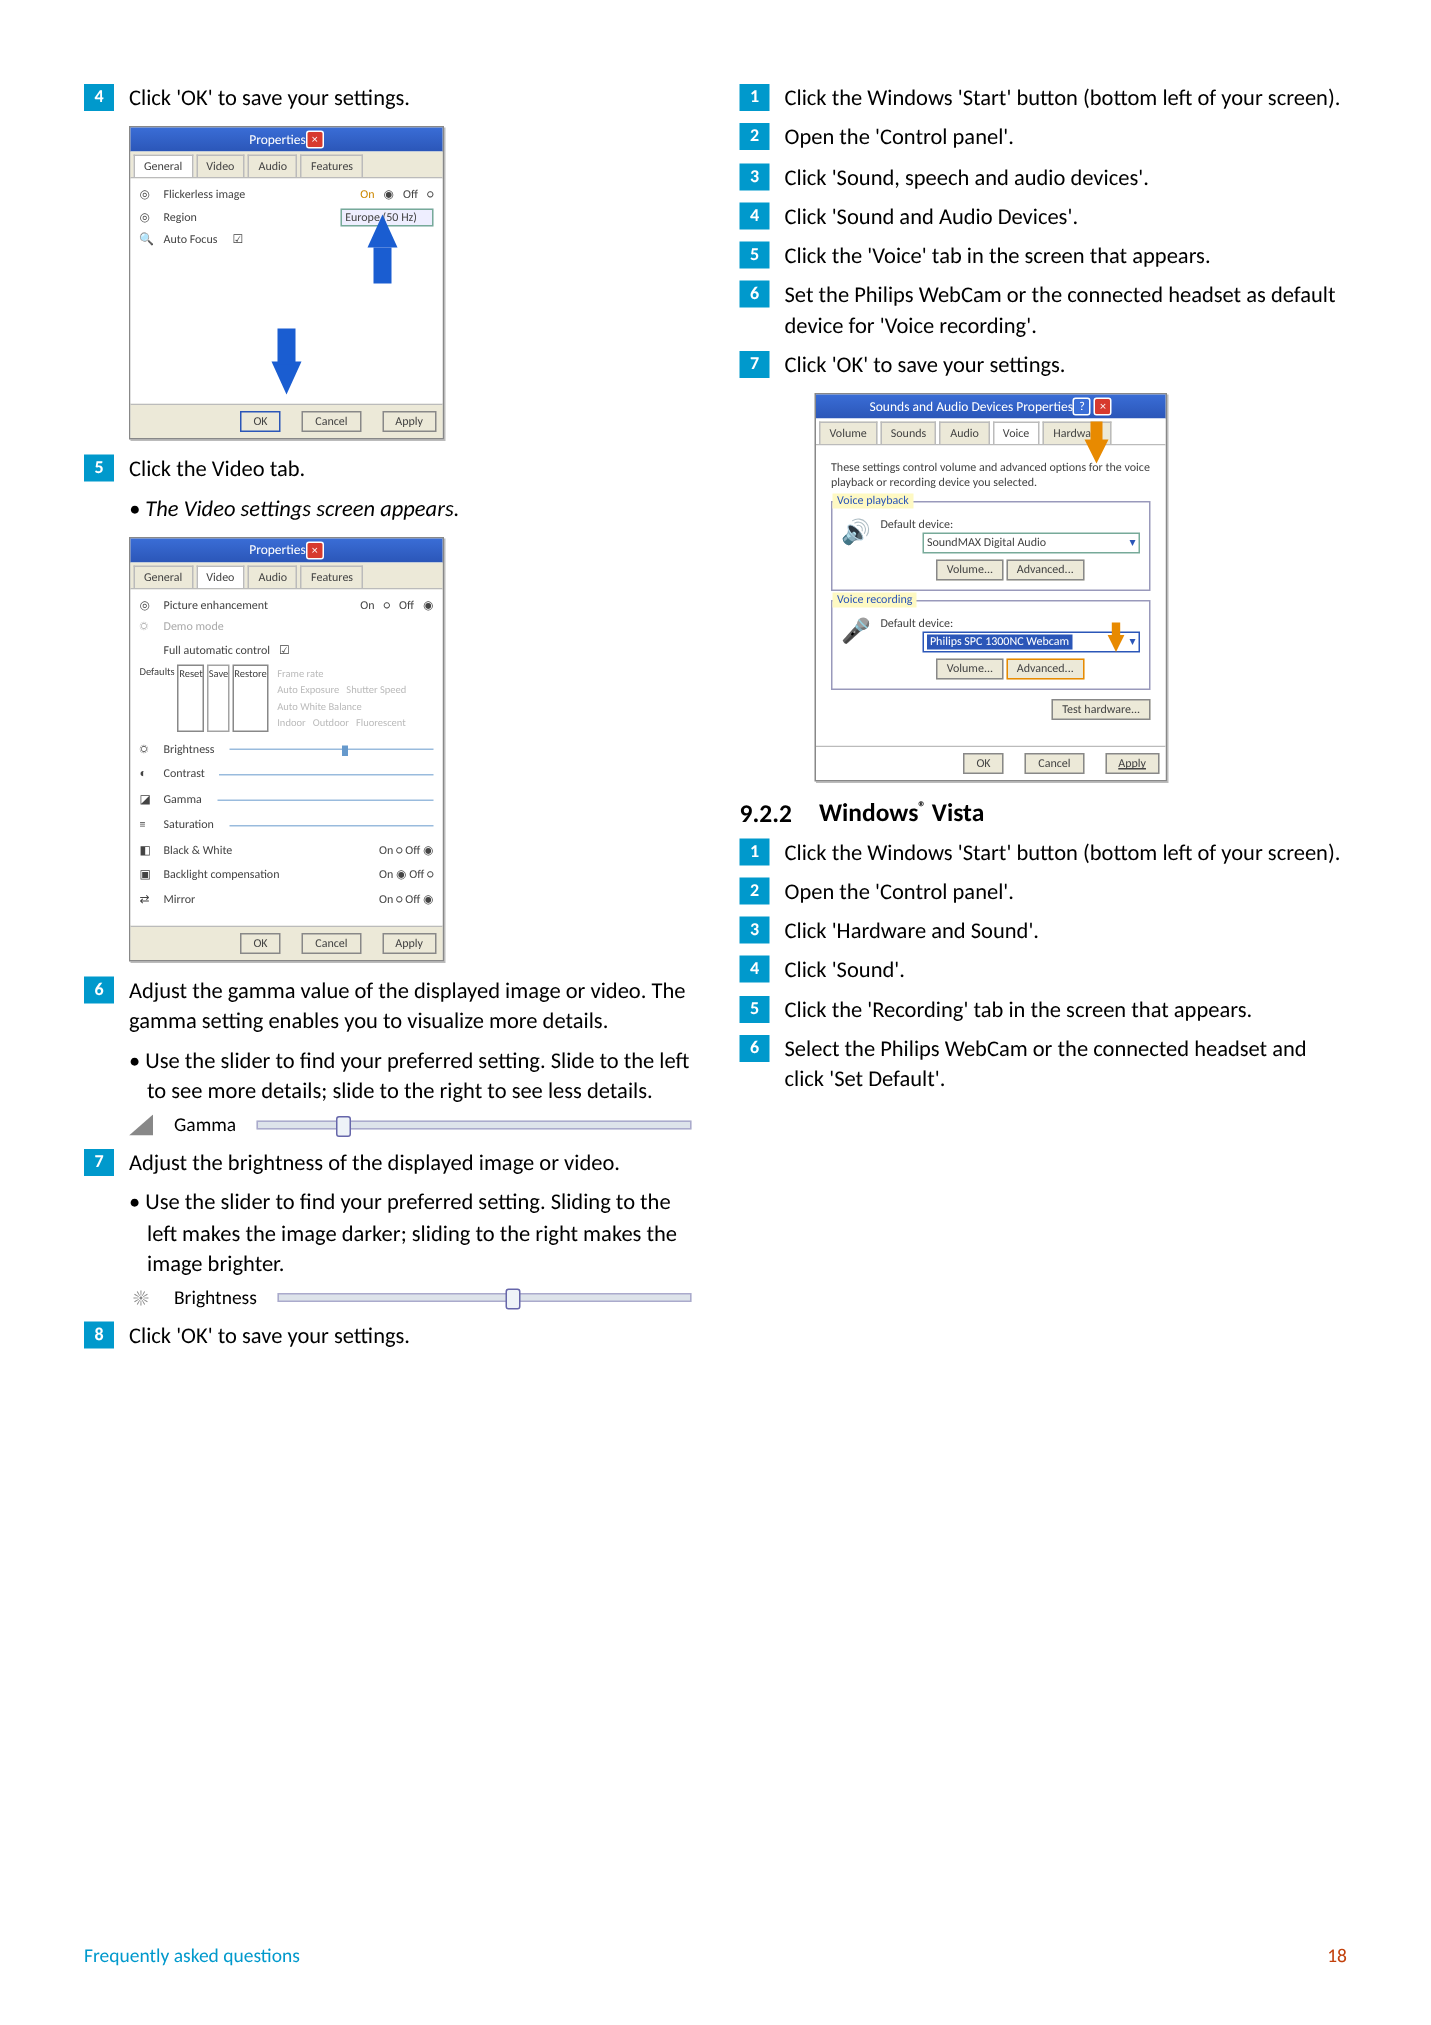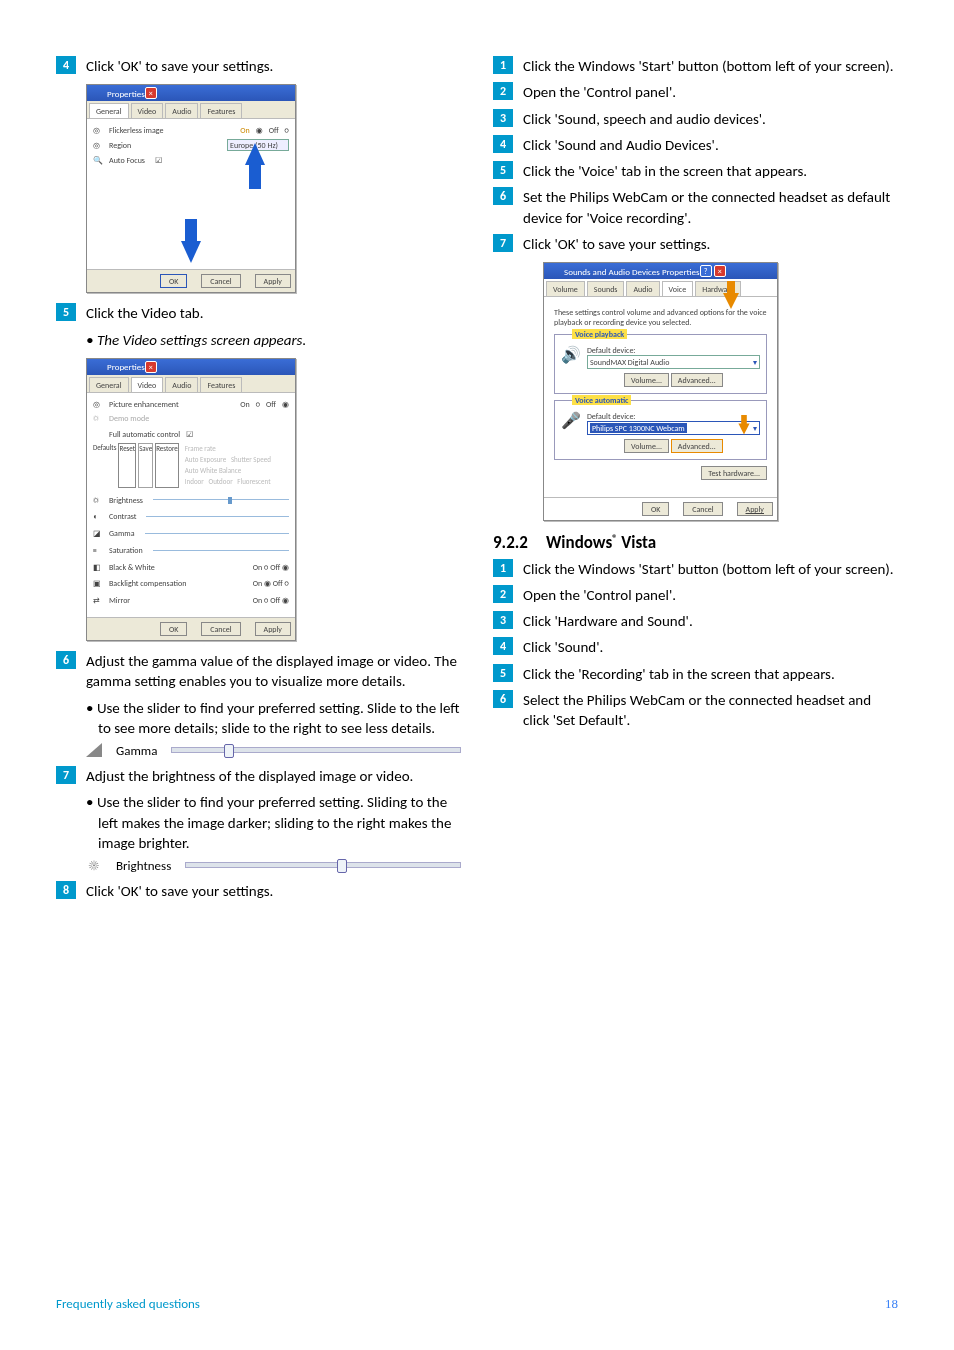"Properties" .dlg .titlebar { justify-content: flex-start -> center }
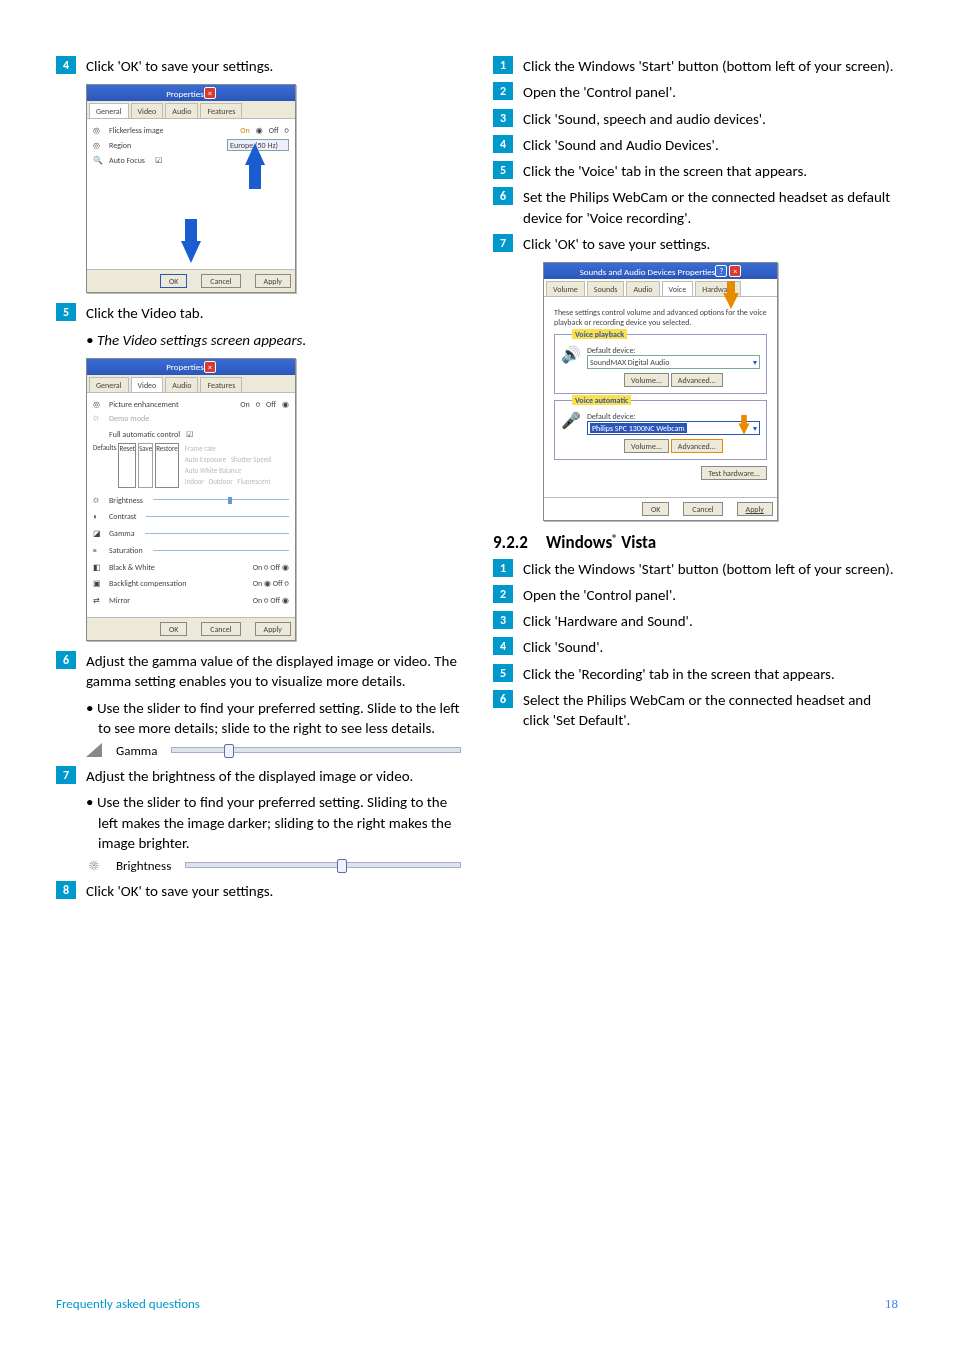"Voice playback" .dlg2 .legend .ltitle { background: #fde047 -> #fef9c3; font-weight: bold -> none; left: 17px -> 0 }
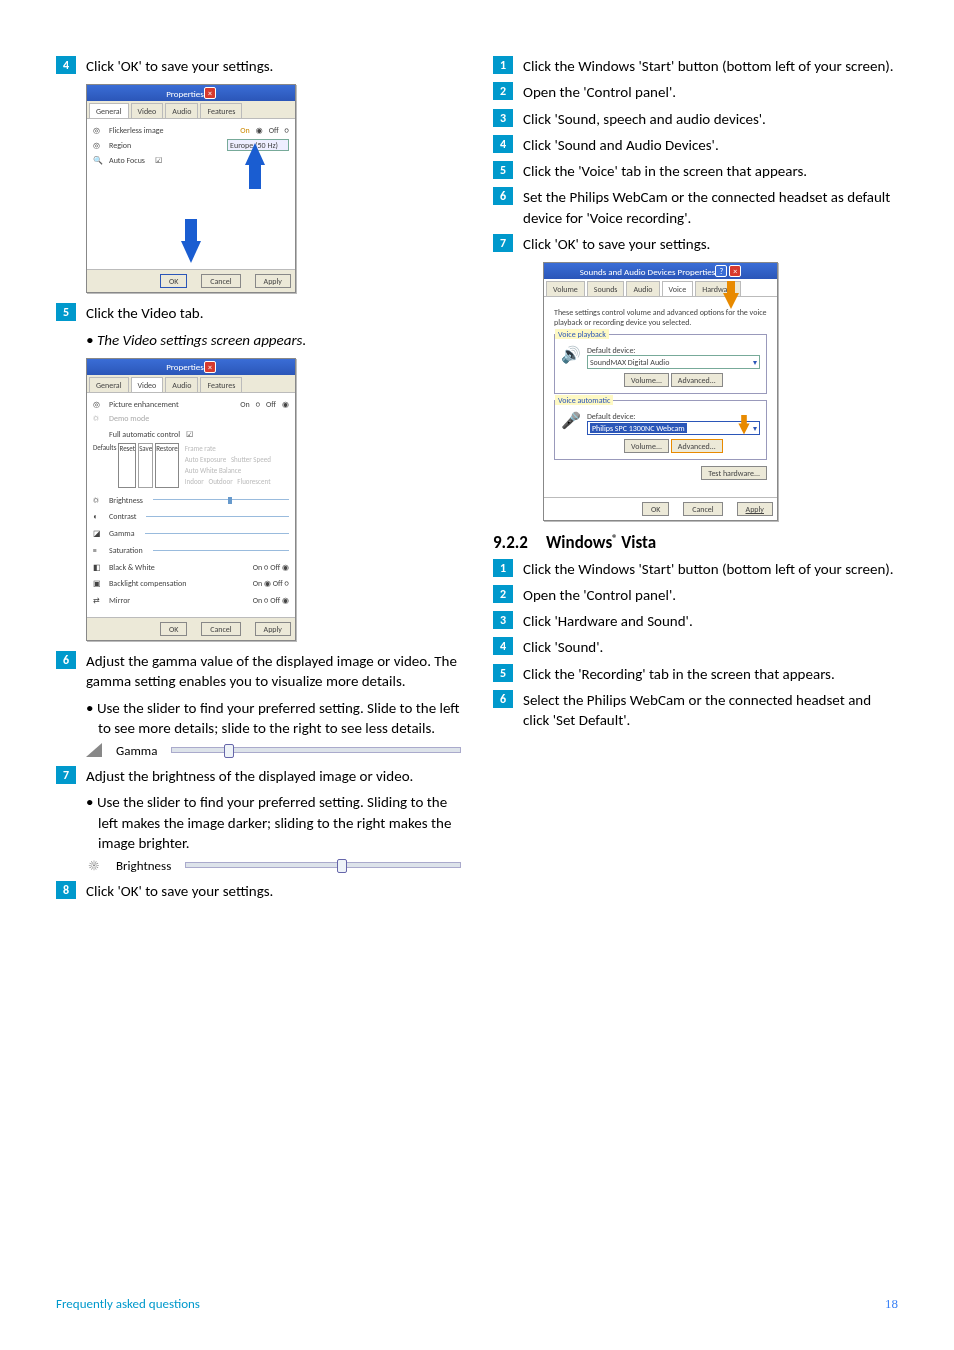"SoundMAX Digital Audio" .dlg2 .select { margin-left: none -> 28px }
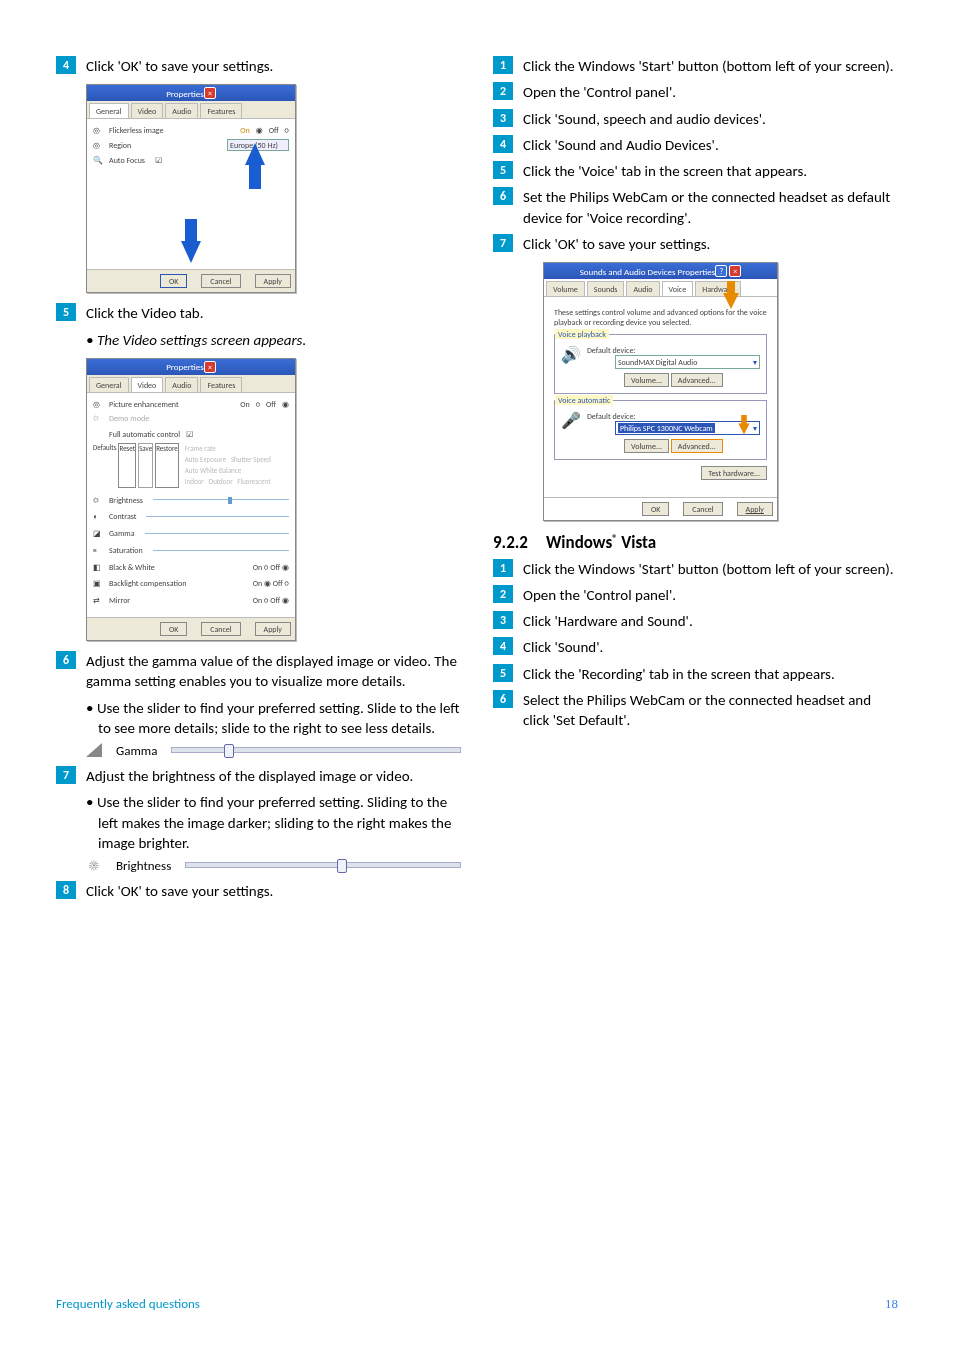"Voice automatic" div.ltitle { text: automatic -> recording }
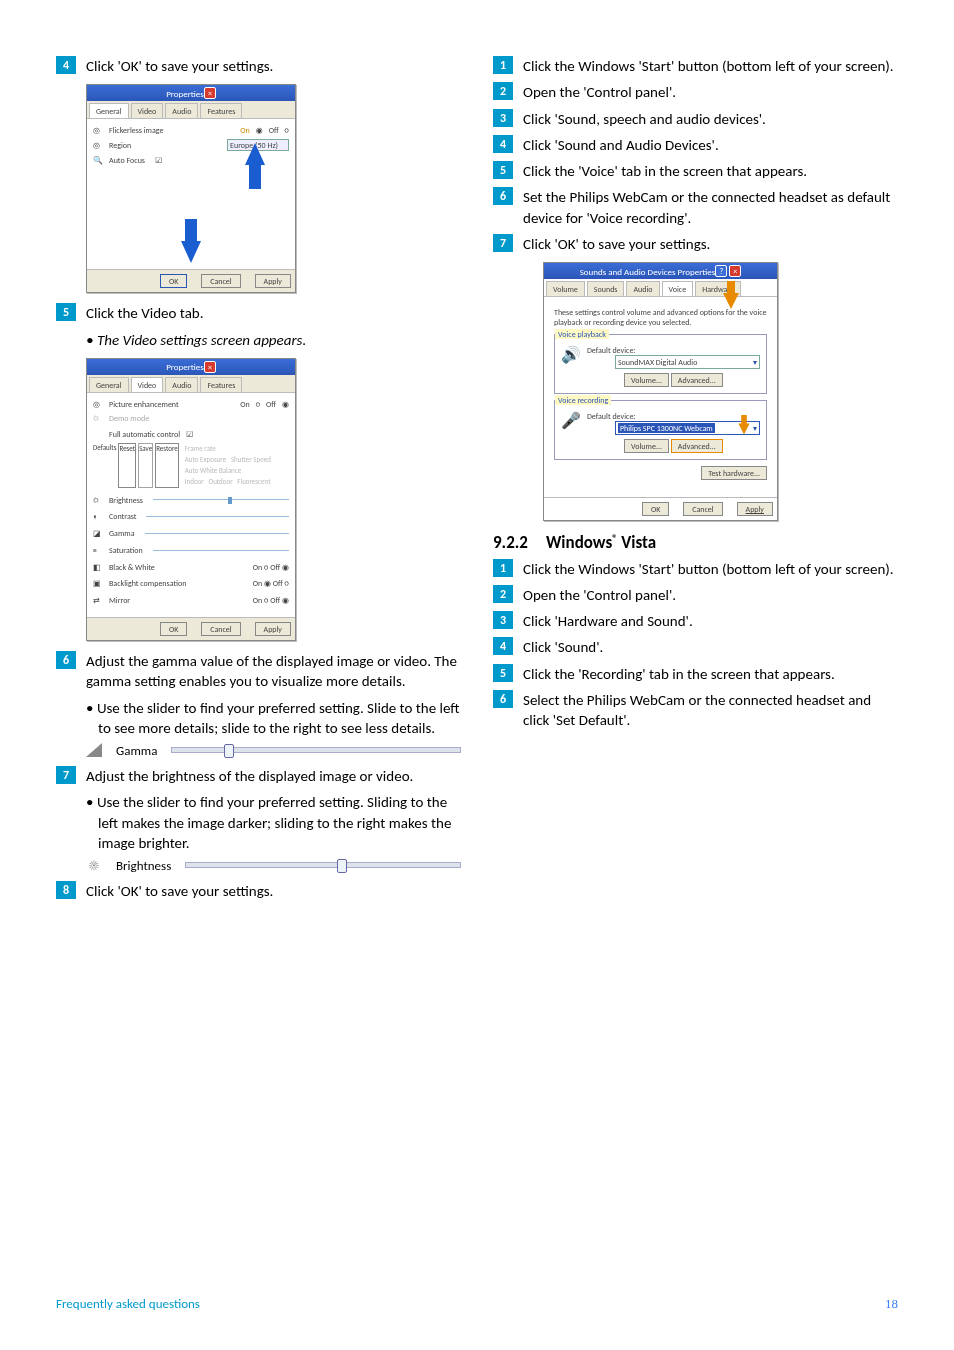"18" .footer .pnum { color: #3b82f6 -> #c2410c; font-family: Liberation Serif, serif -> none }
